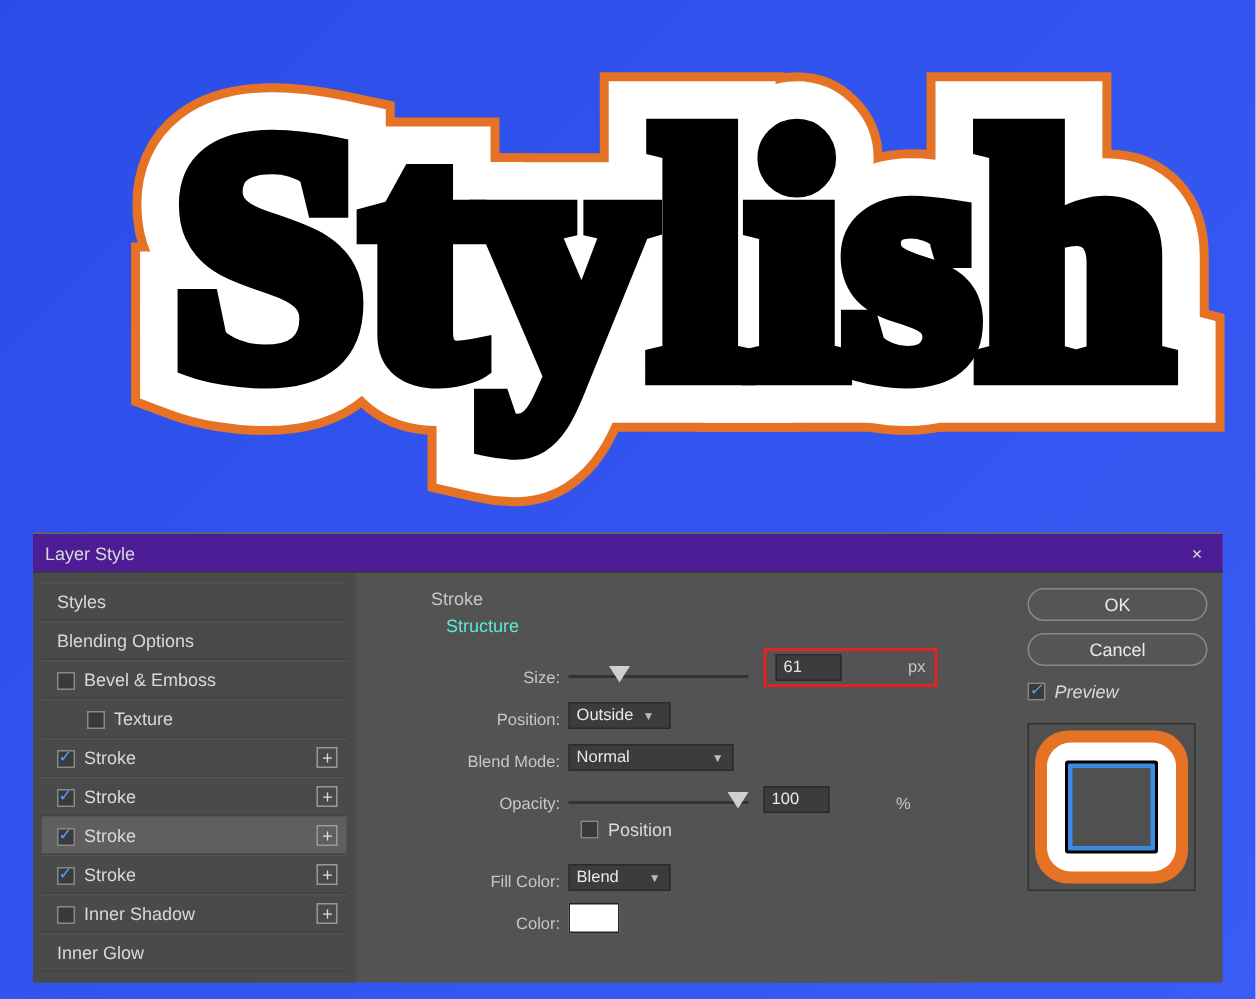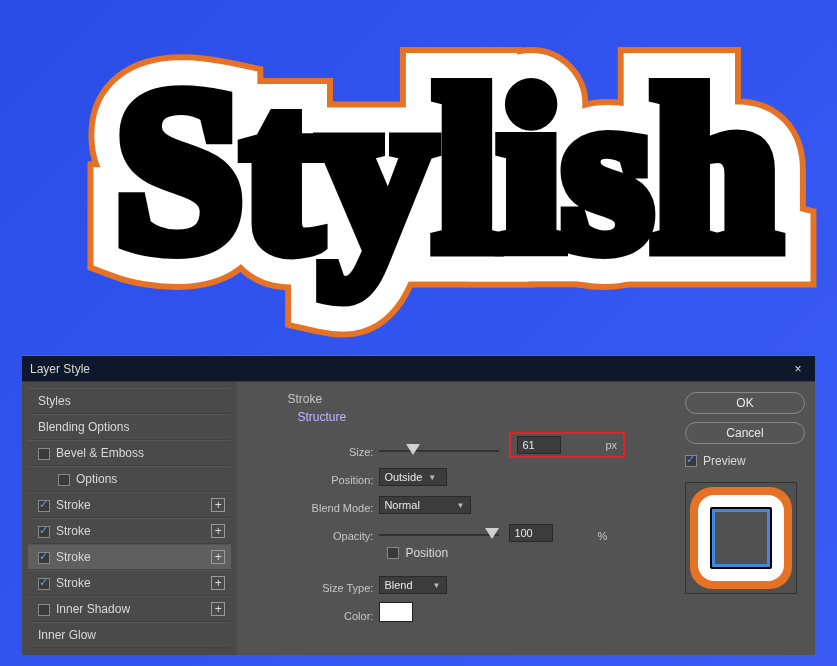"Layer Style" .titlebar { background: #0f172a -> #4c1d95 }
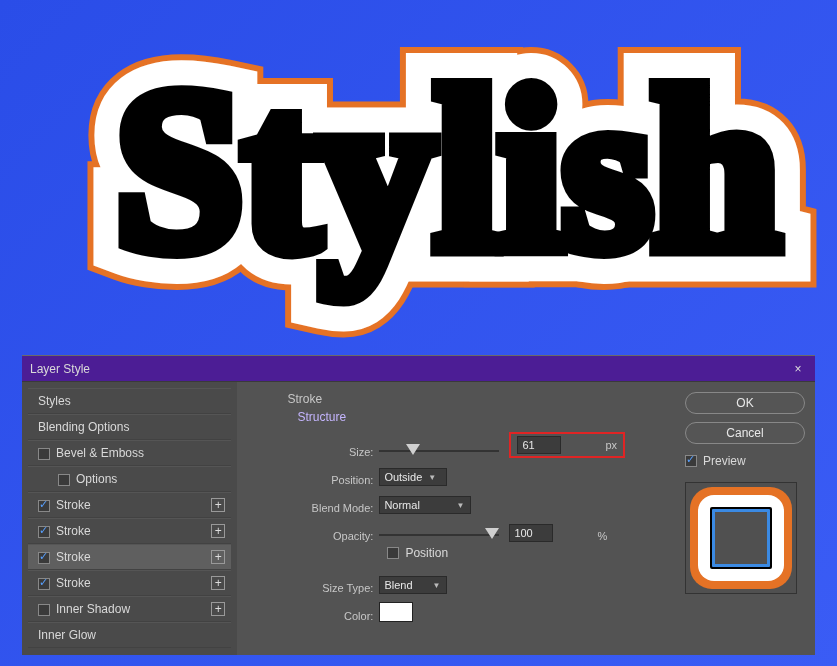"Structure" .sub-title { color: #c4b5fd -> #5eead4 }
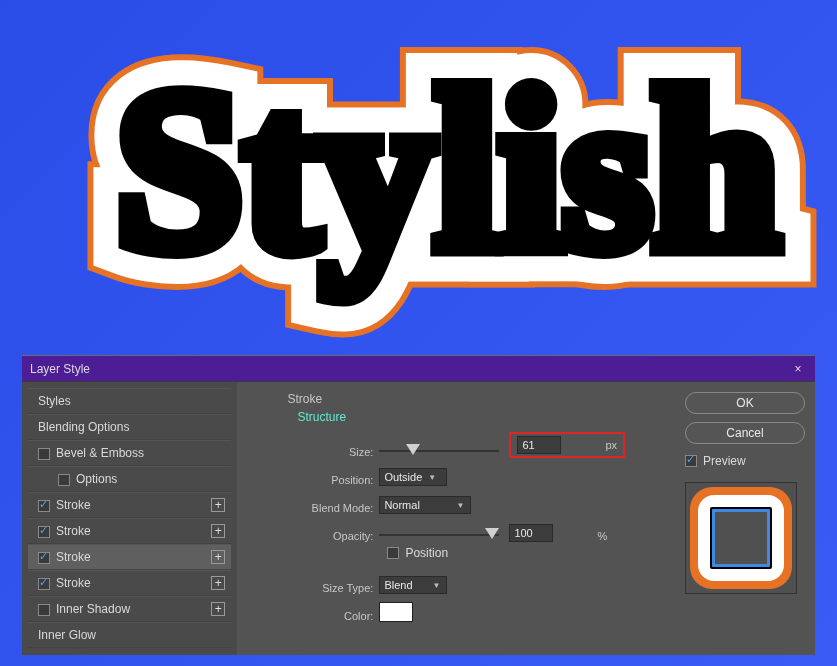"Preview" .prev-row { font-style: none -> italic }
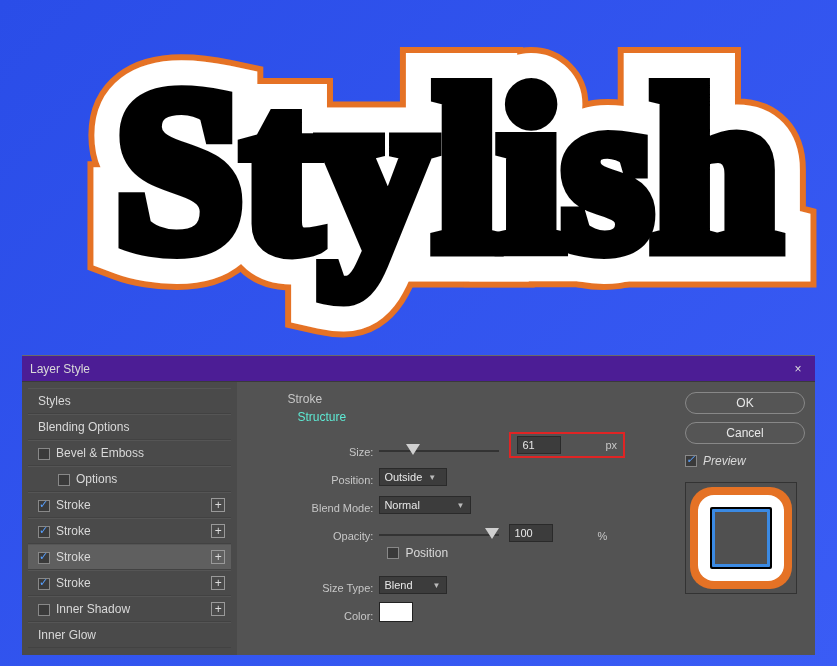"Options" span { text: Options -> Texture }
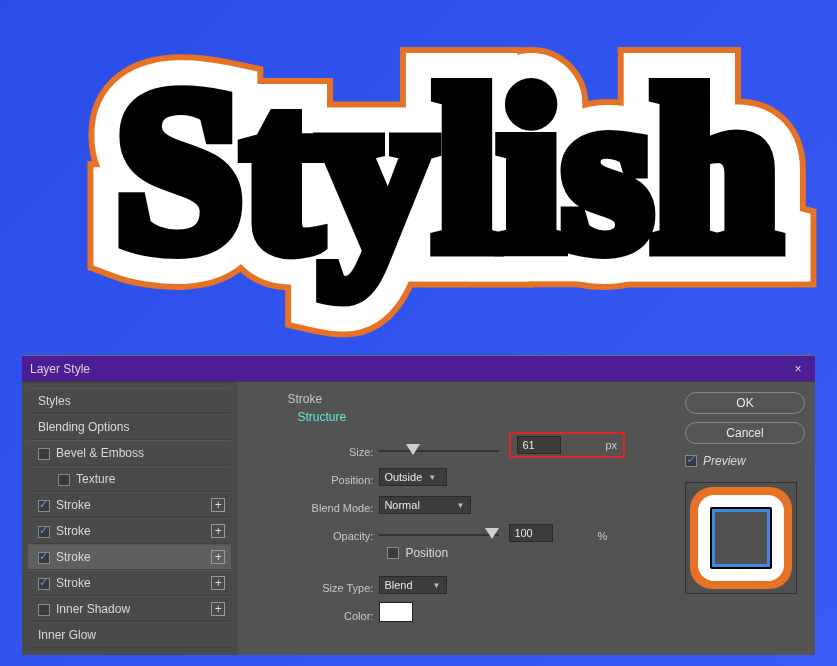"Normal" span.sel-box { width: 92px -> 110px }
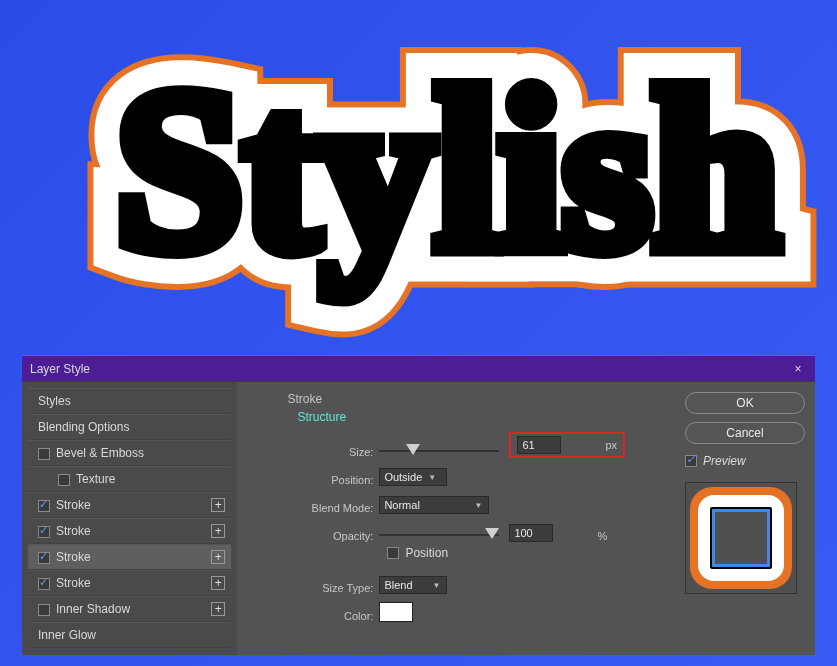"Size Type:" label { text: Size Type -> Fill Color }
